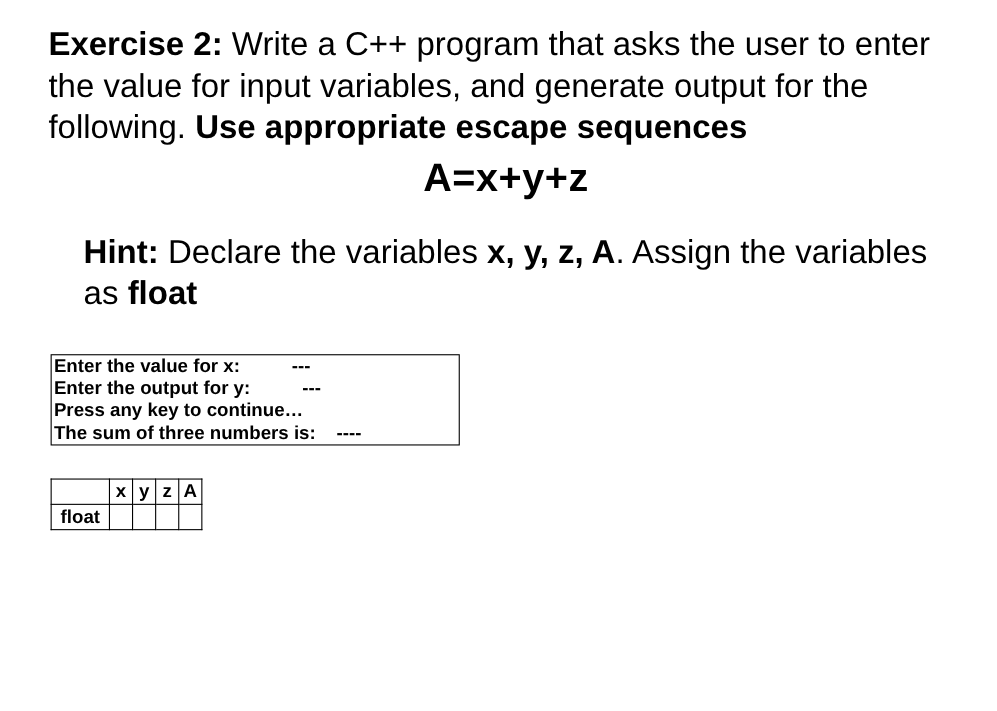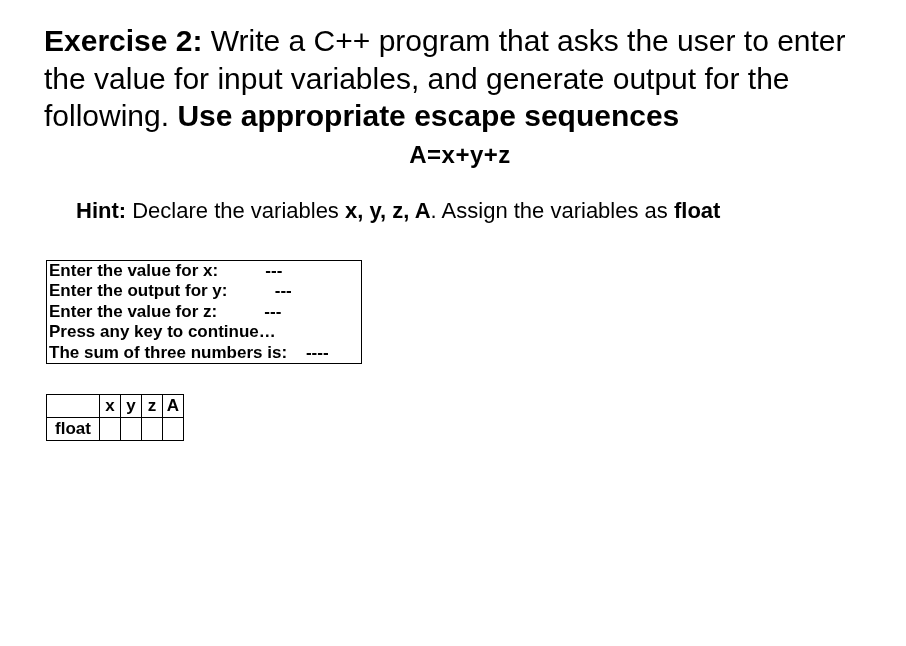"A=x+y+z" .formula { font-size: 24px -> 36px }
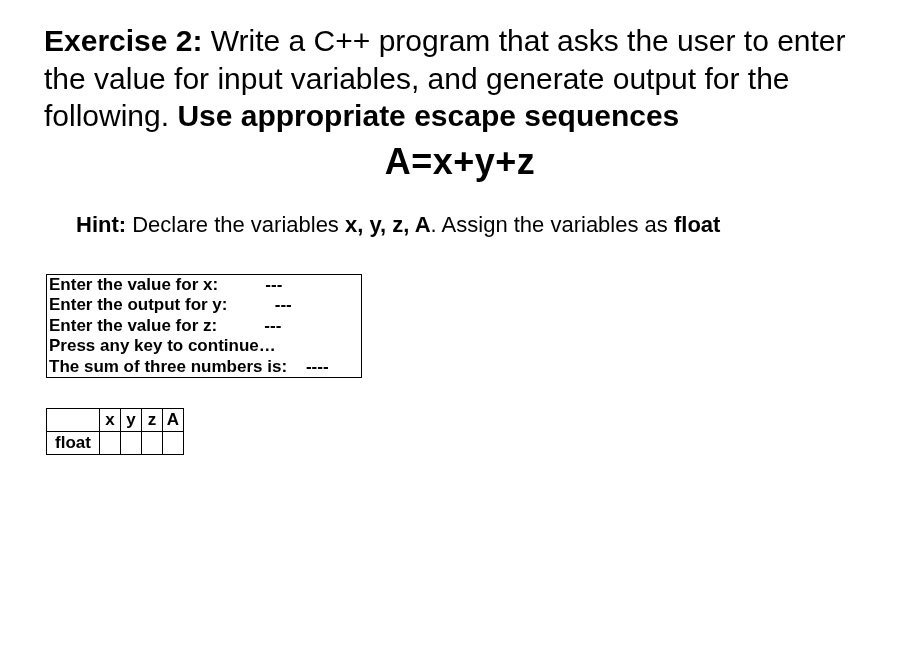"Hint: Declare the variables x," .hint { font-size: 22px -> 30px }
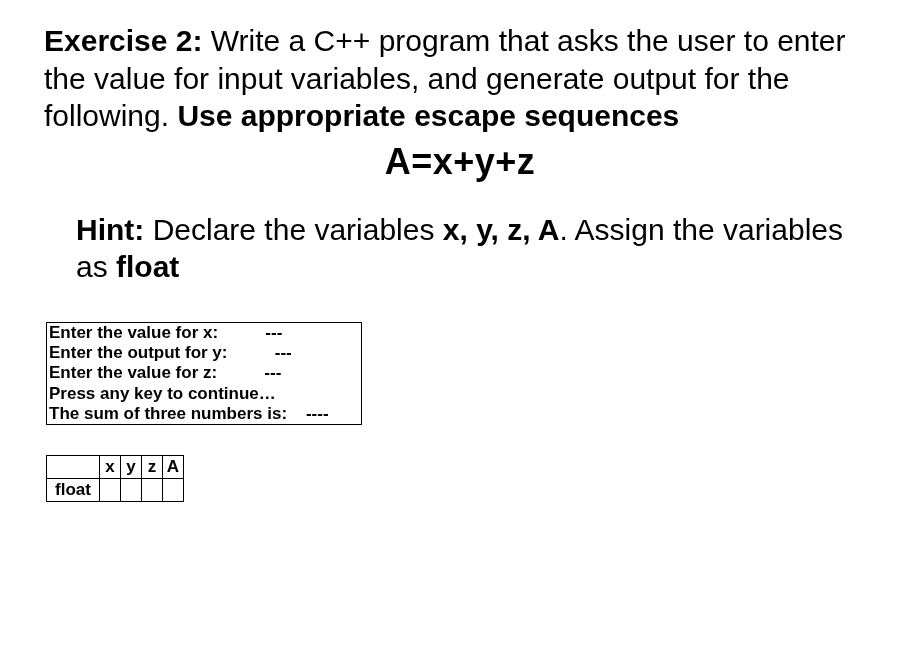"Enter the value for x:" .output-box { width: 316px -> 372px }
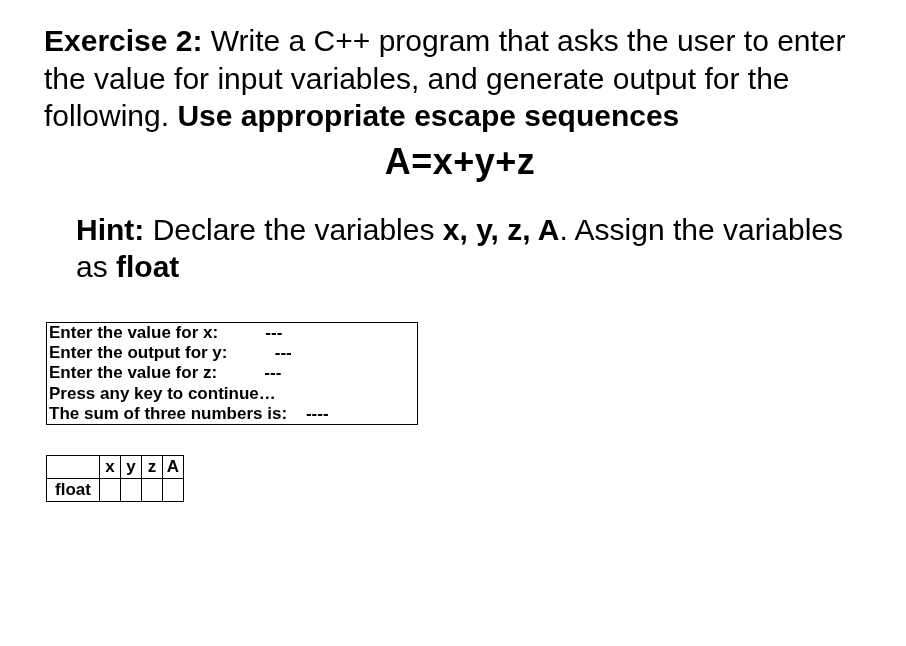"Enter the value for z:" div.output-row { html: <div>Enter the value for z: ---</div> -> none }
